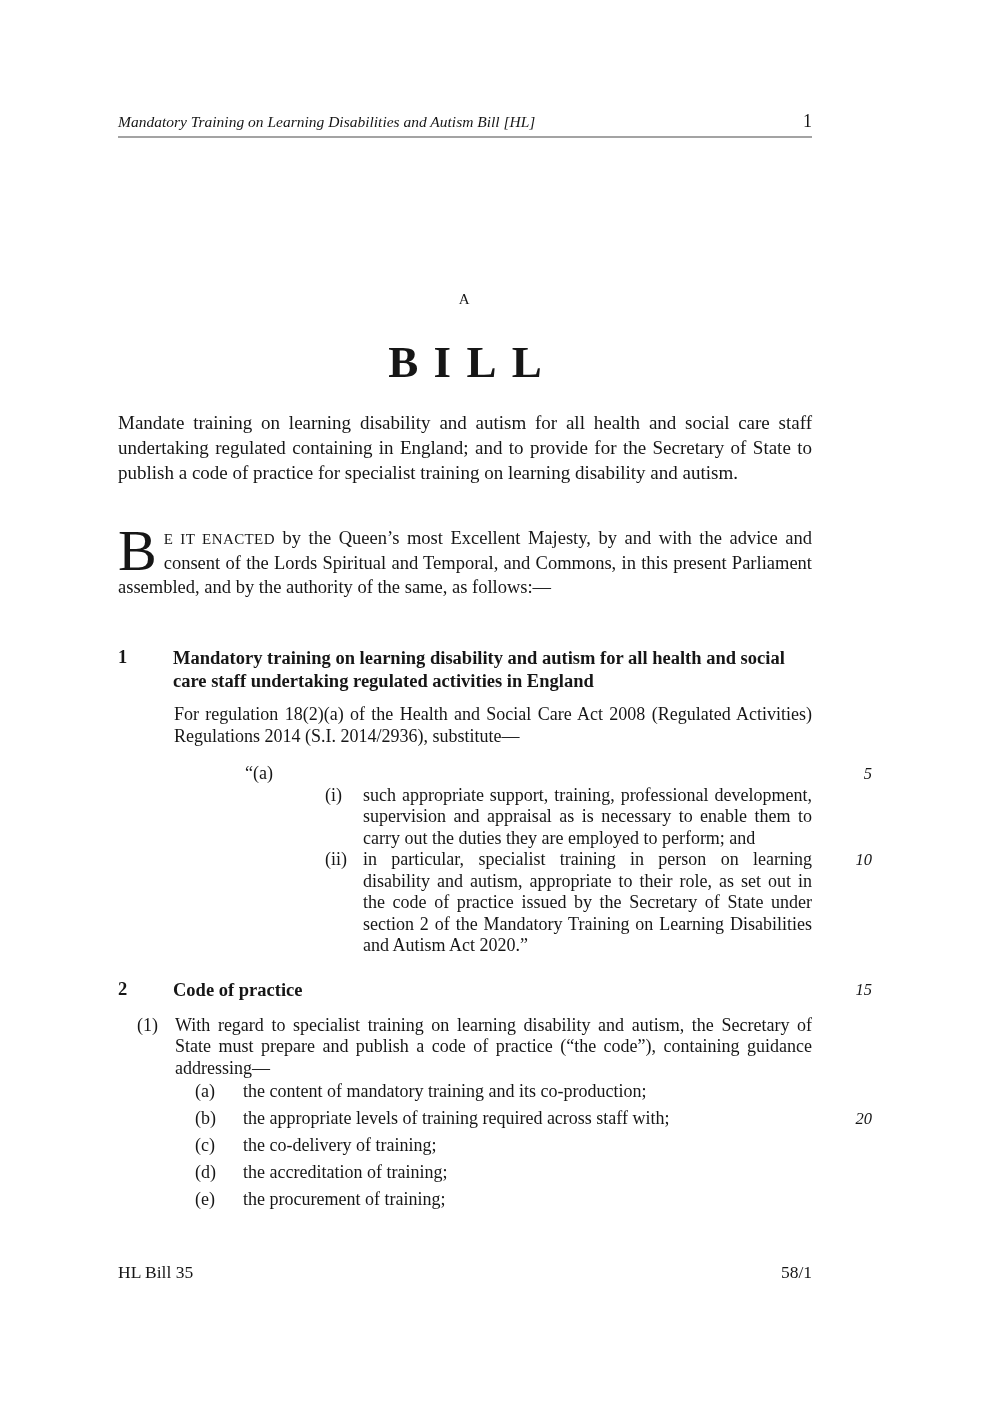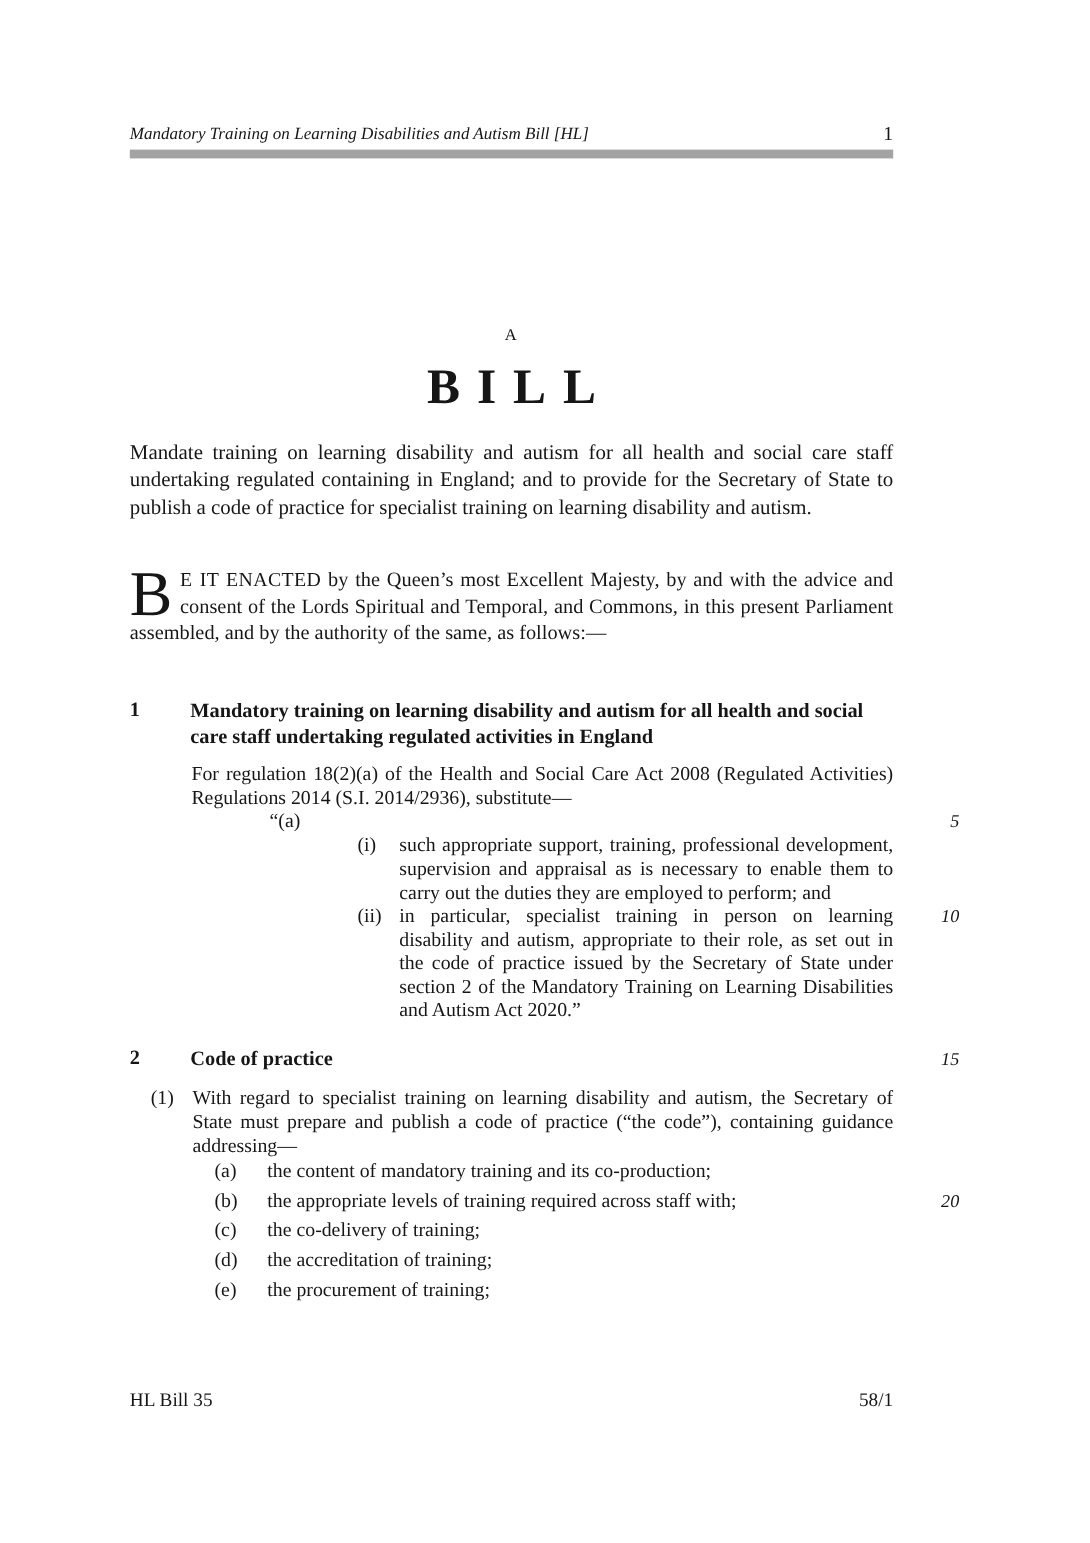"Mandatory Training on Learning Disabilities and" .running-header { border-bottom: 8px solid #a3a3a3 -> 2px solid #a3a3a3 }
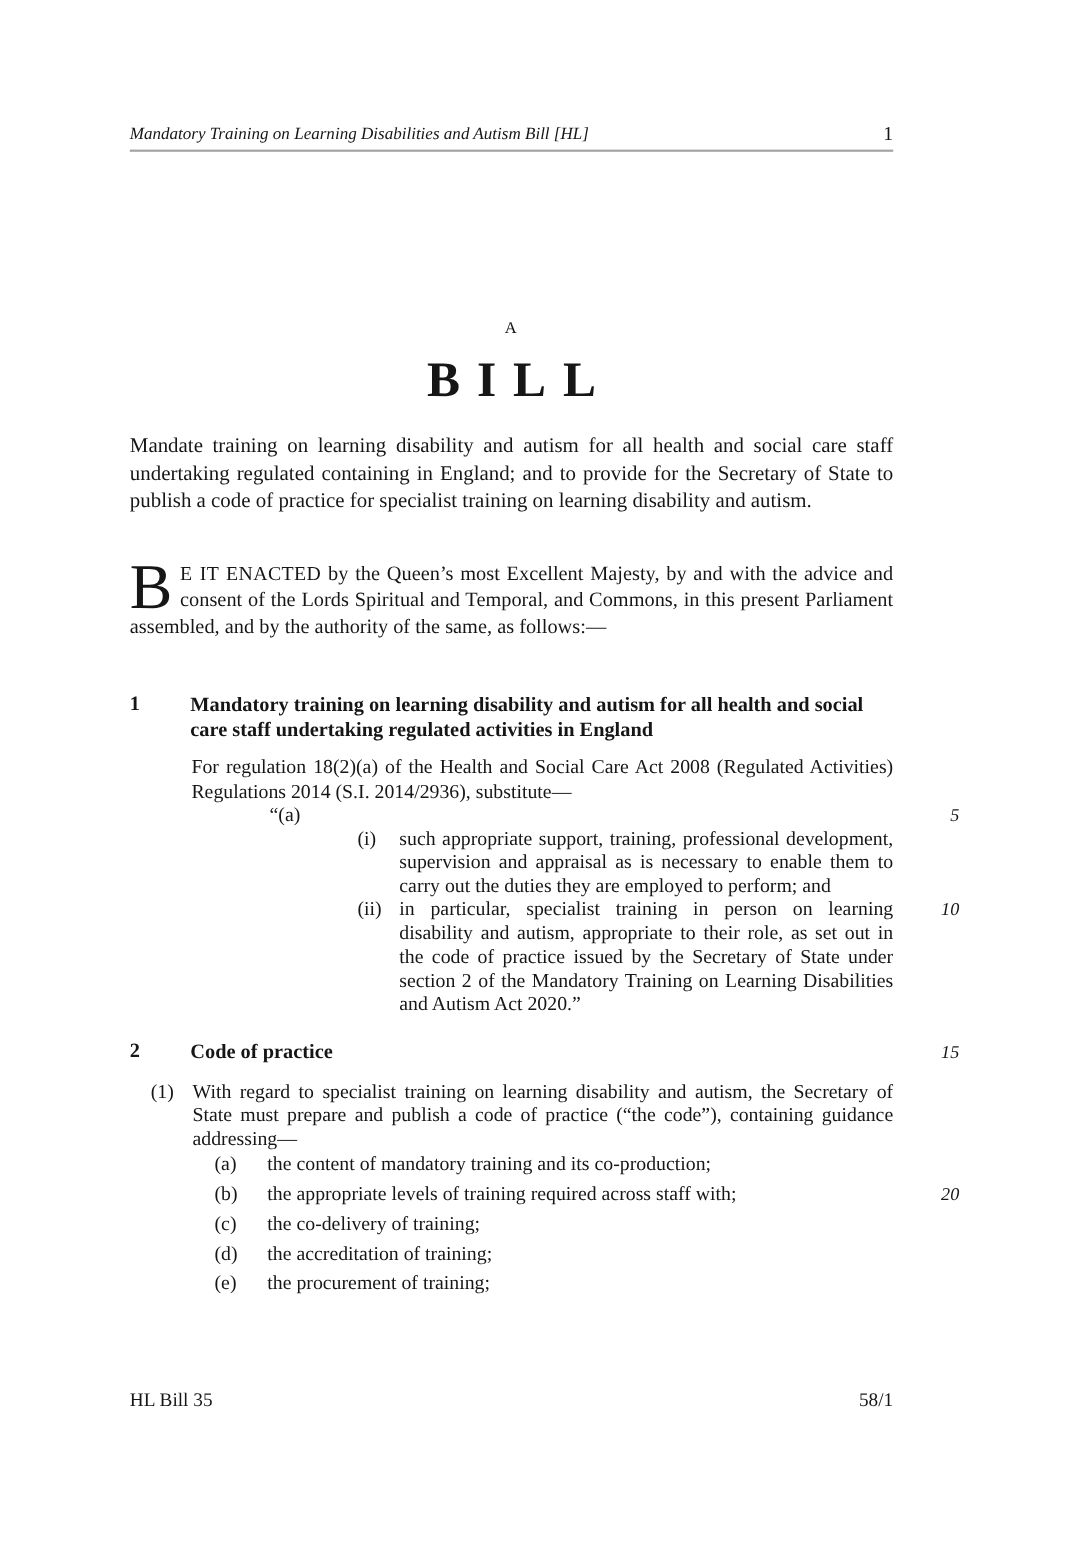"BILL" .bill-title { margin-top: 12px -> 29px }
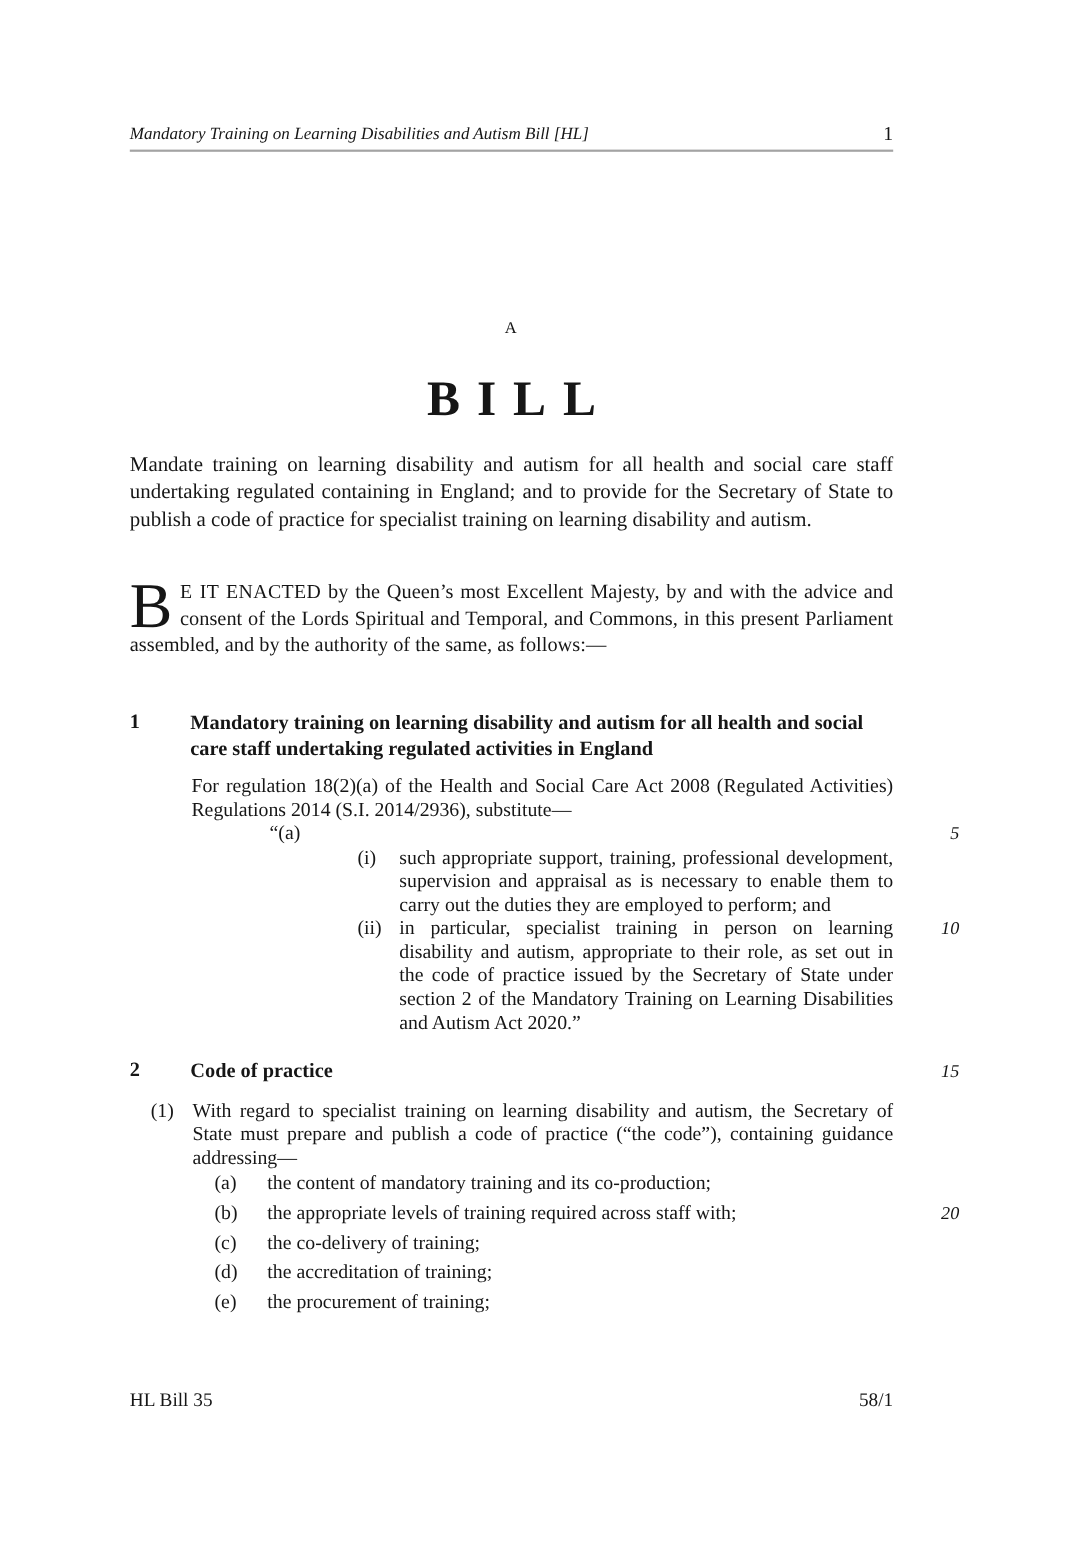"E IT ENACTED" .smallcaps { font-size: 18px -> 15px }
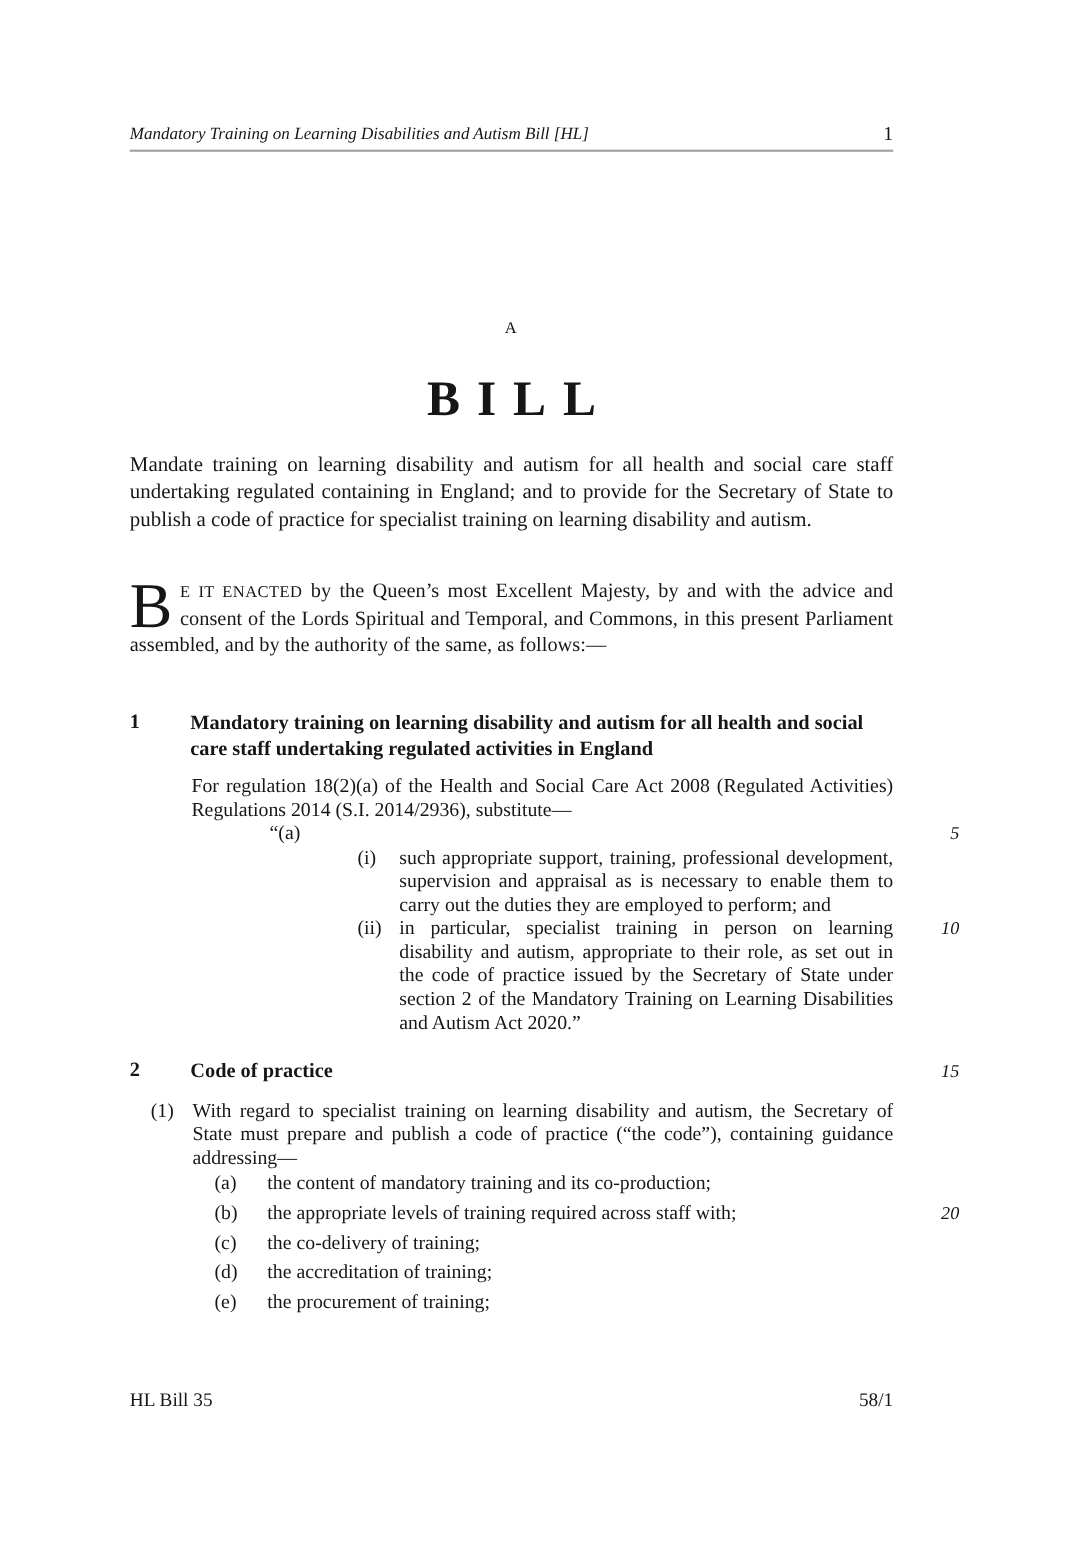"For regulation 18(2)(a) of the" .sec-body { margin: 10px 0 0 56px -> 10px 0 16px 56px }
